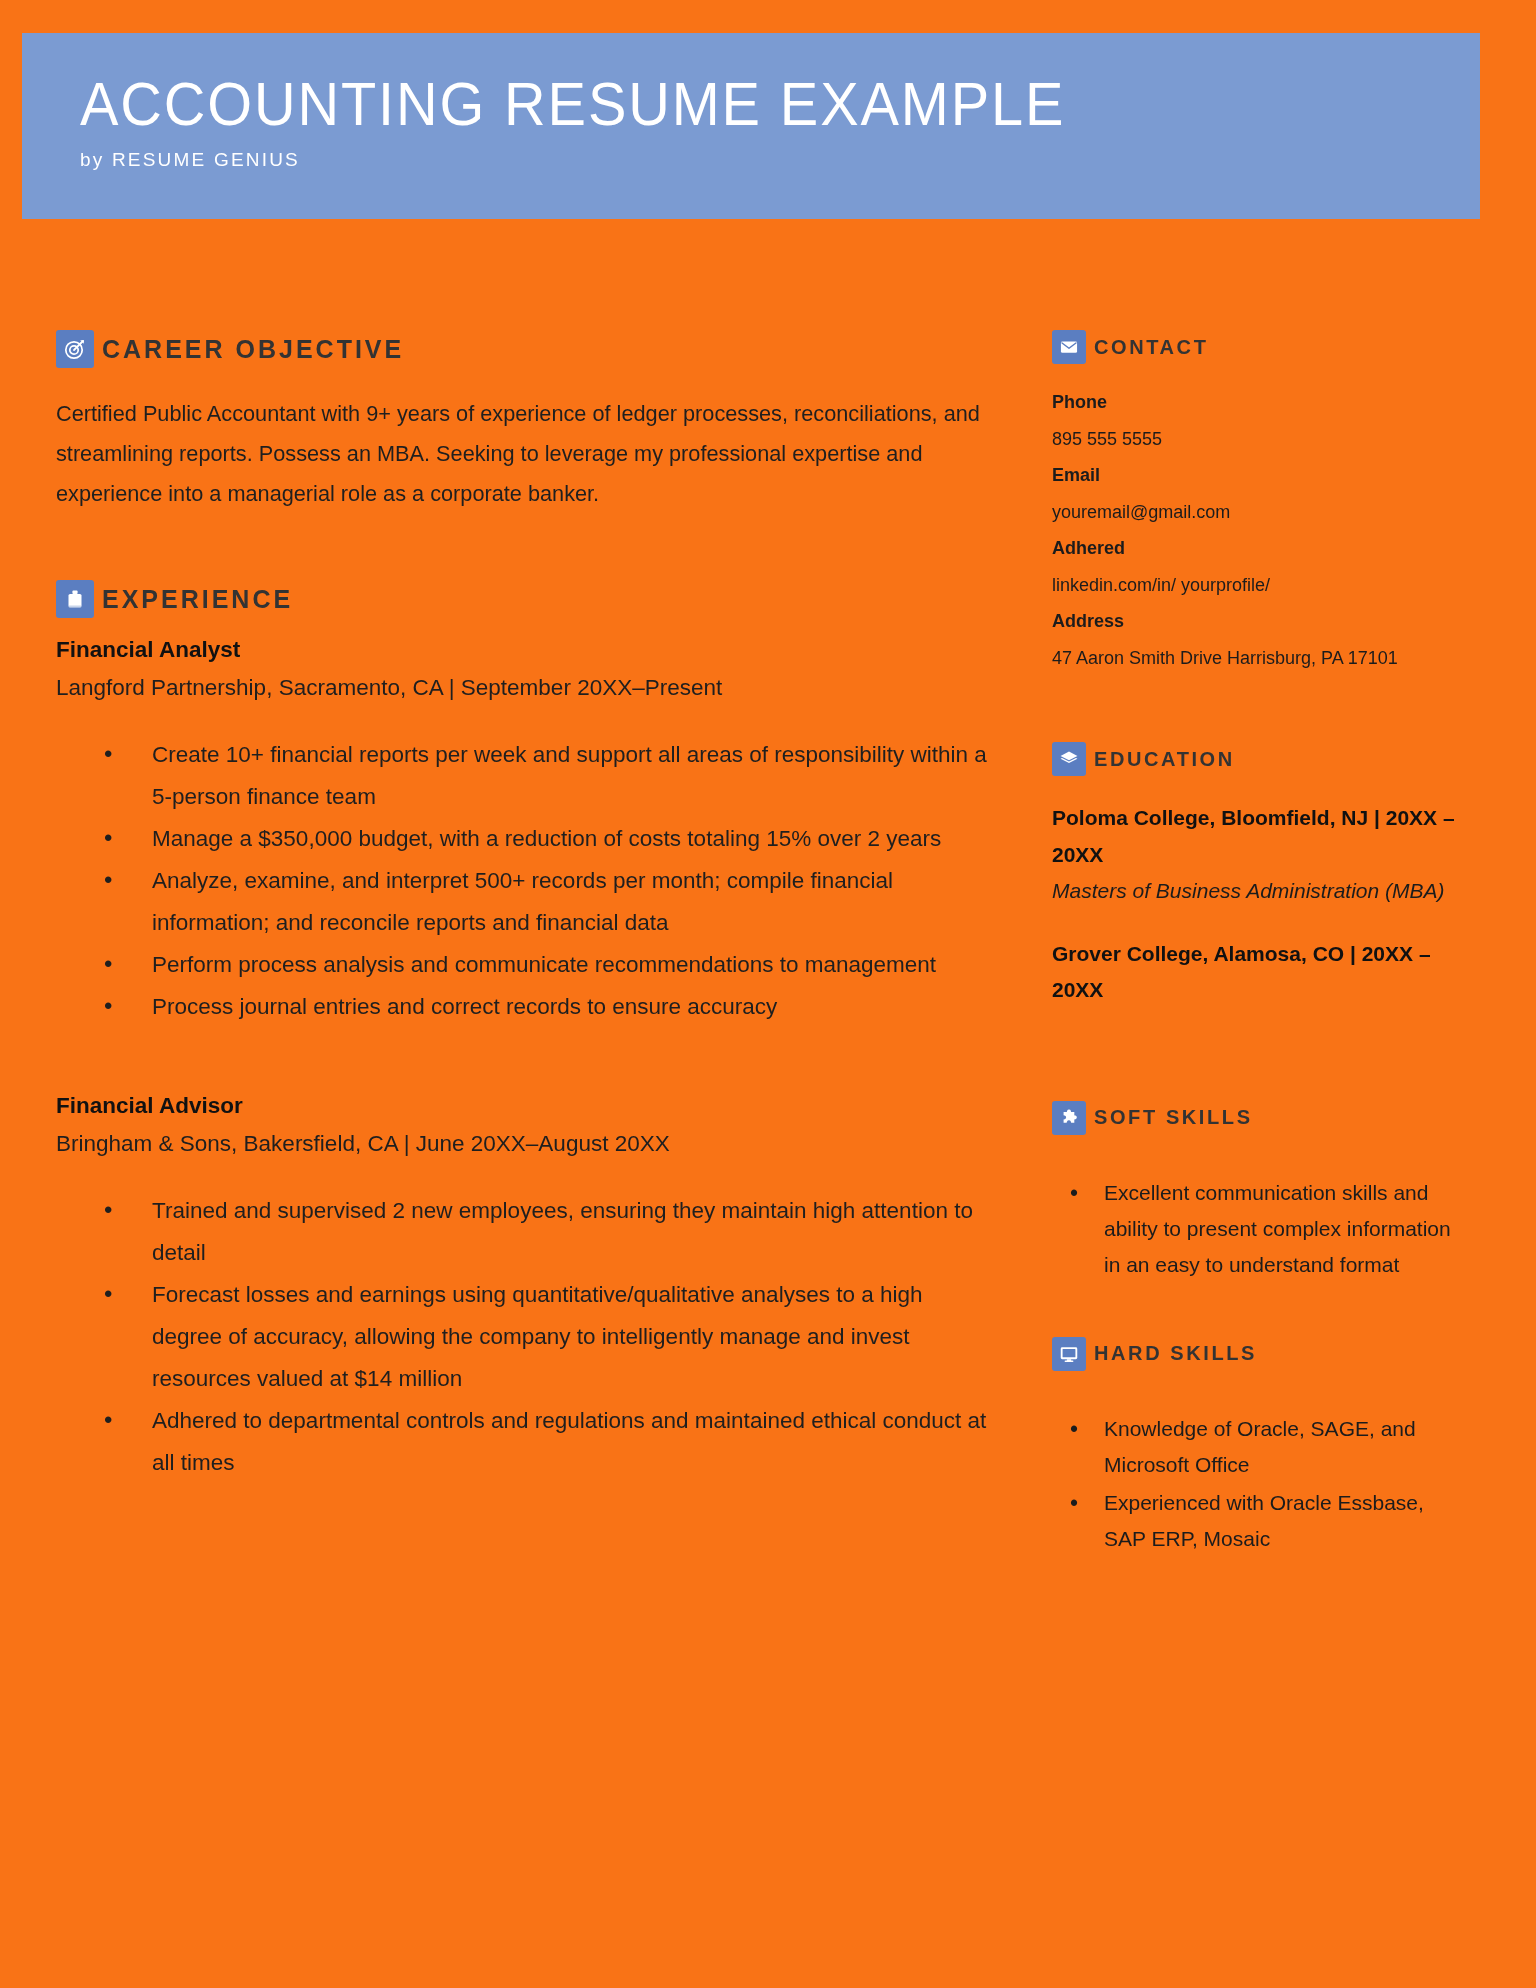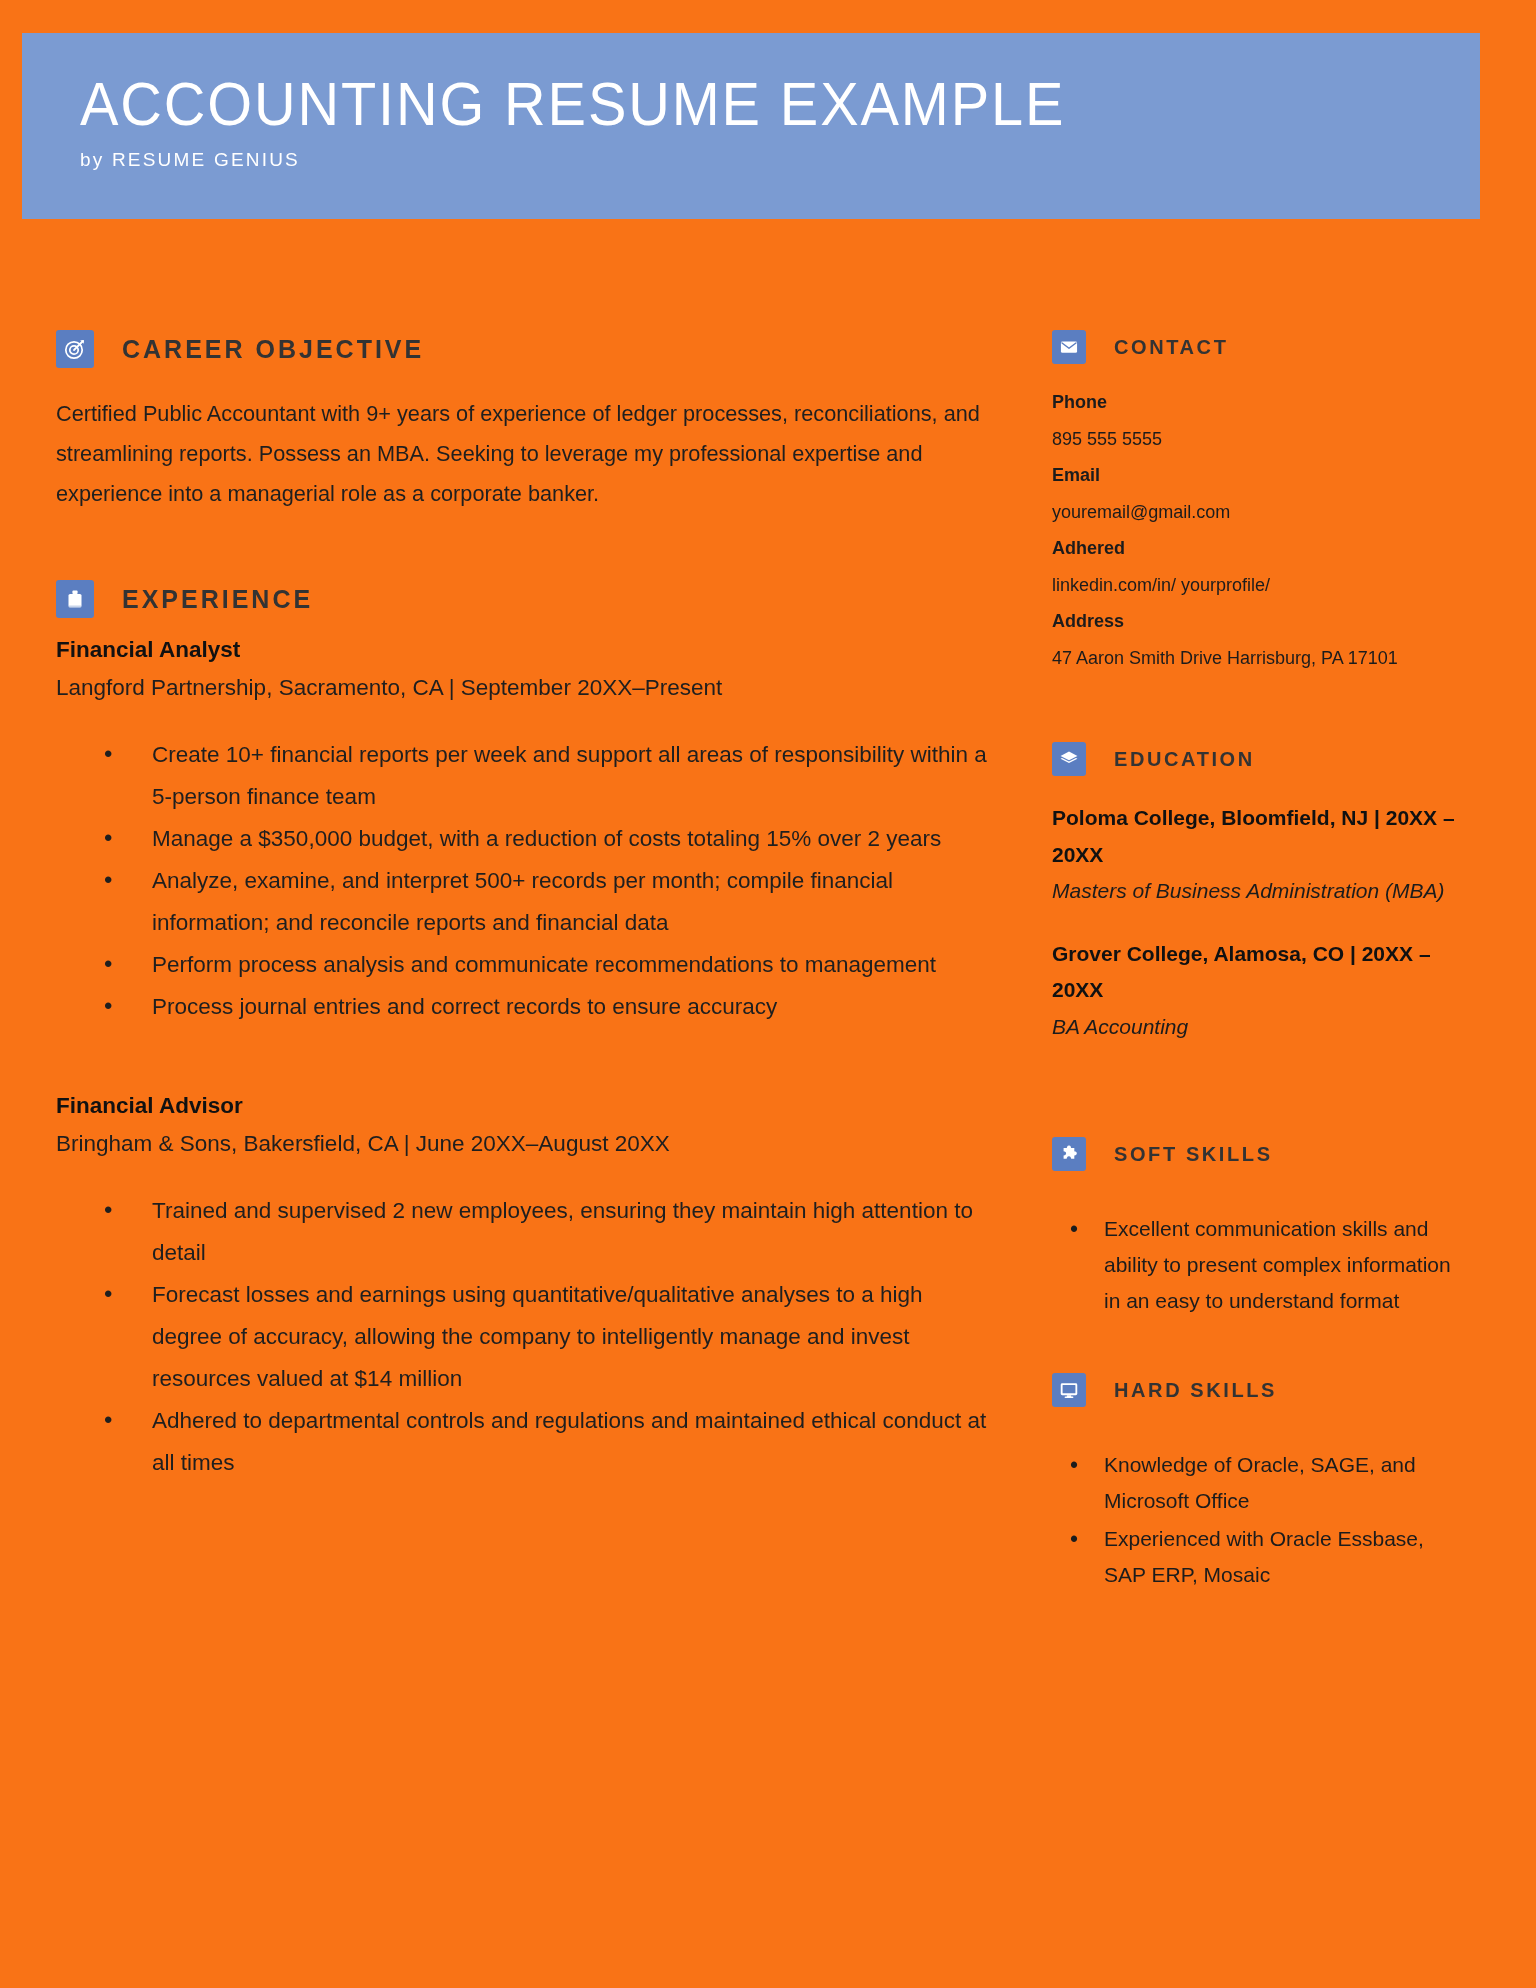"CAREER OBJECTIVE" .section-head { gap: 28px -> 8px }
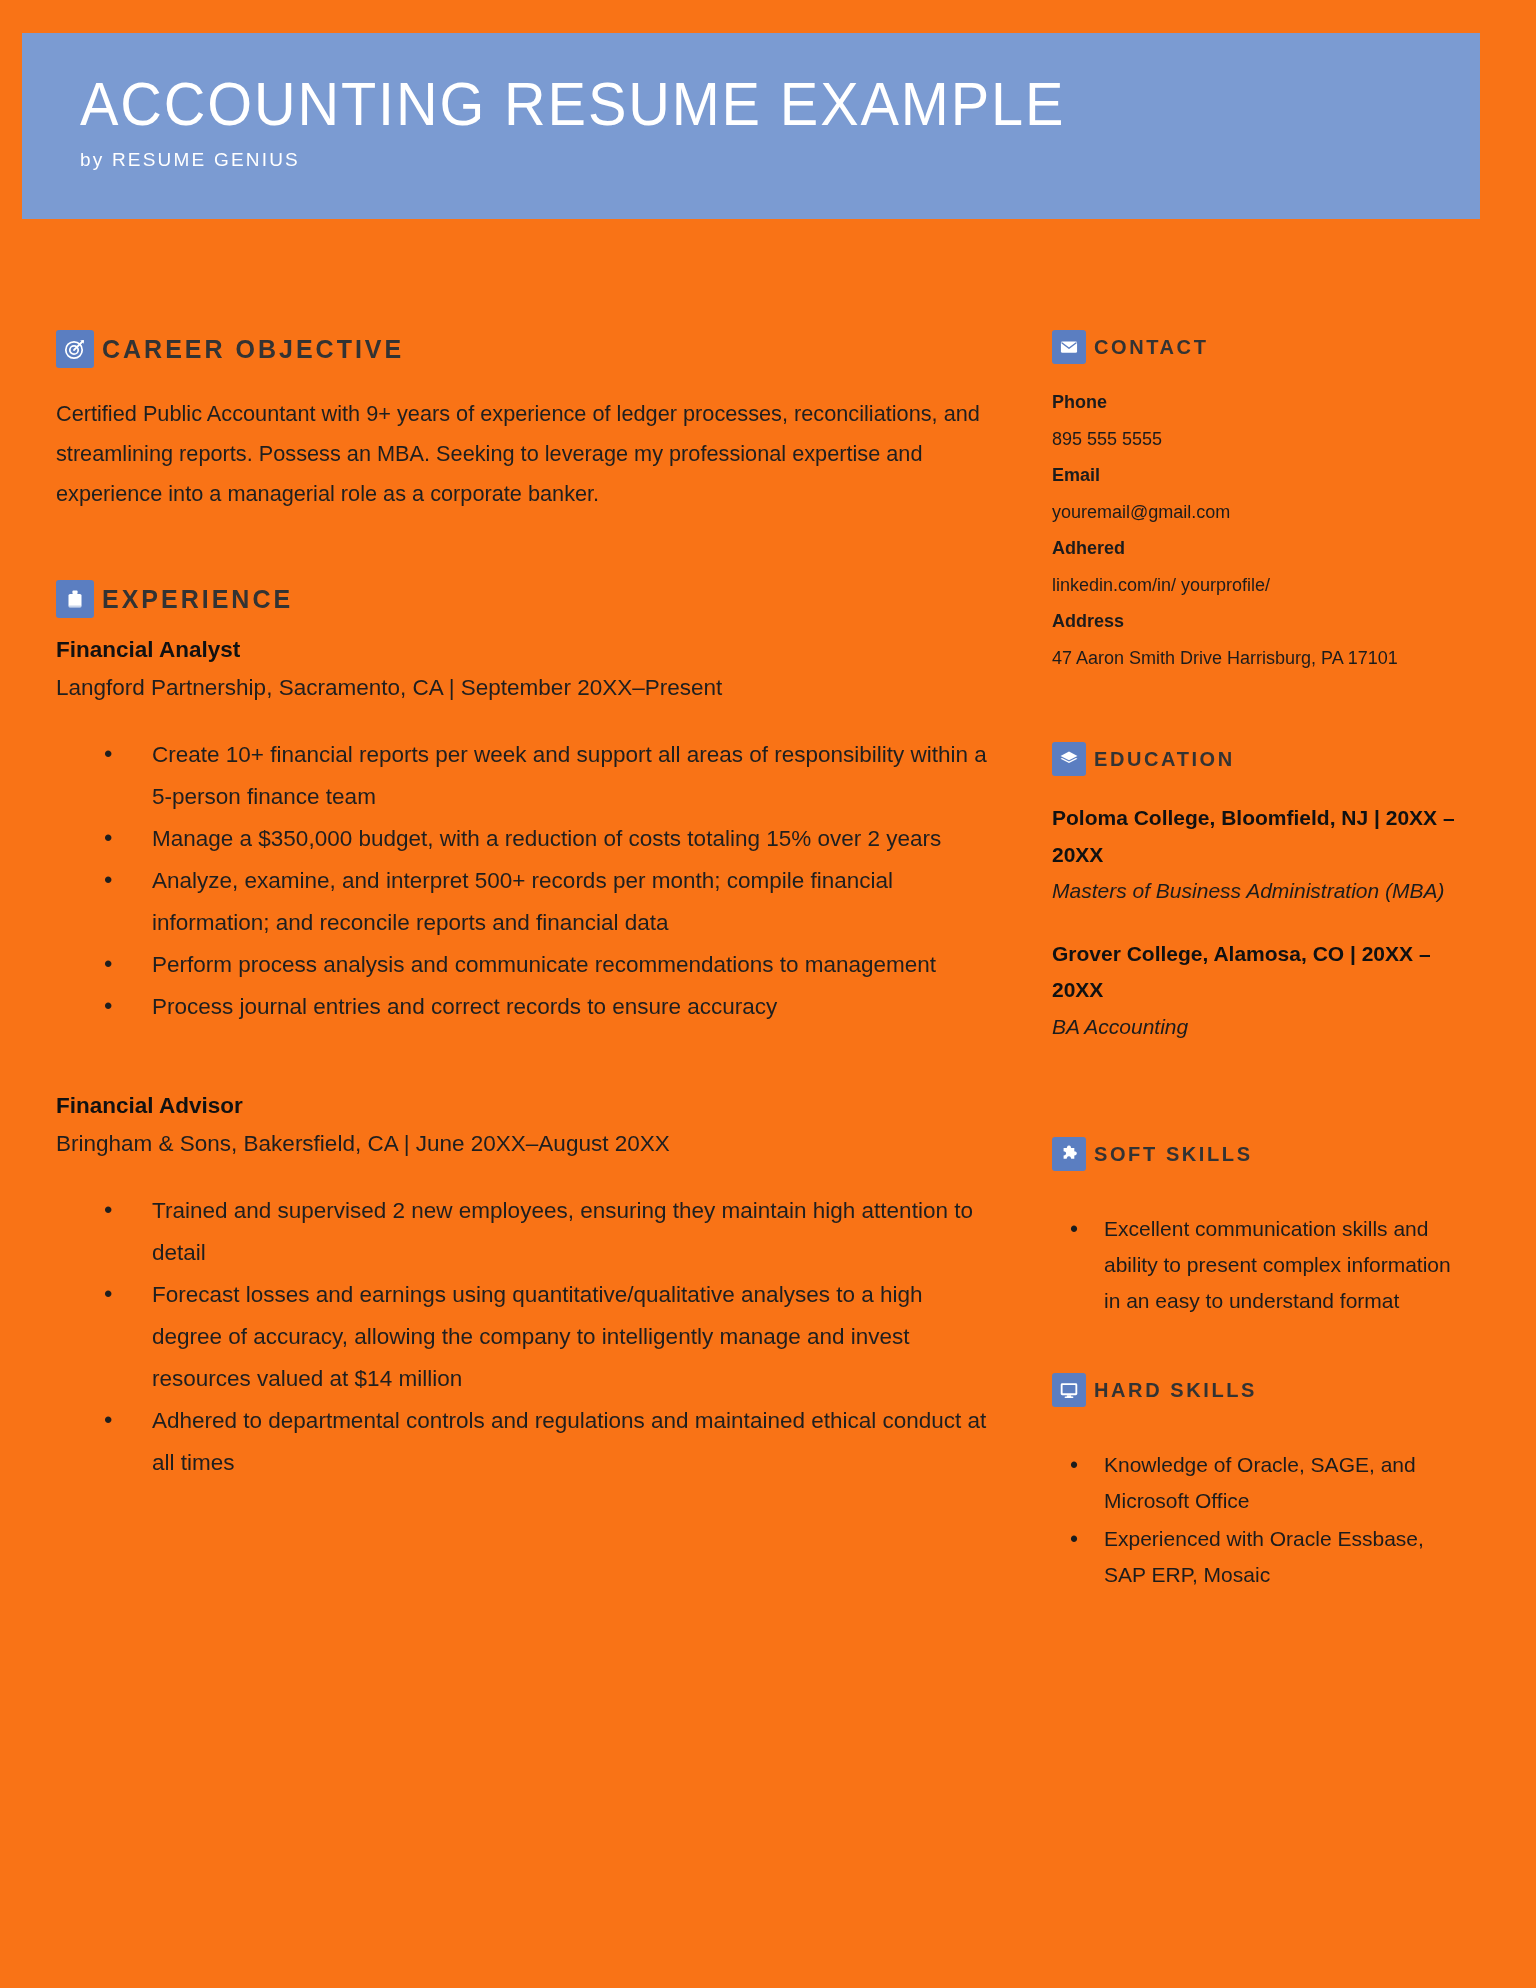"BA Accounting" div.edu-degree { html: <div>BA Accounting</div> -> none }
